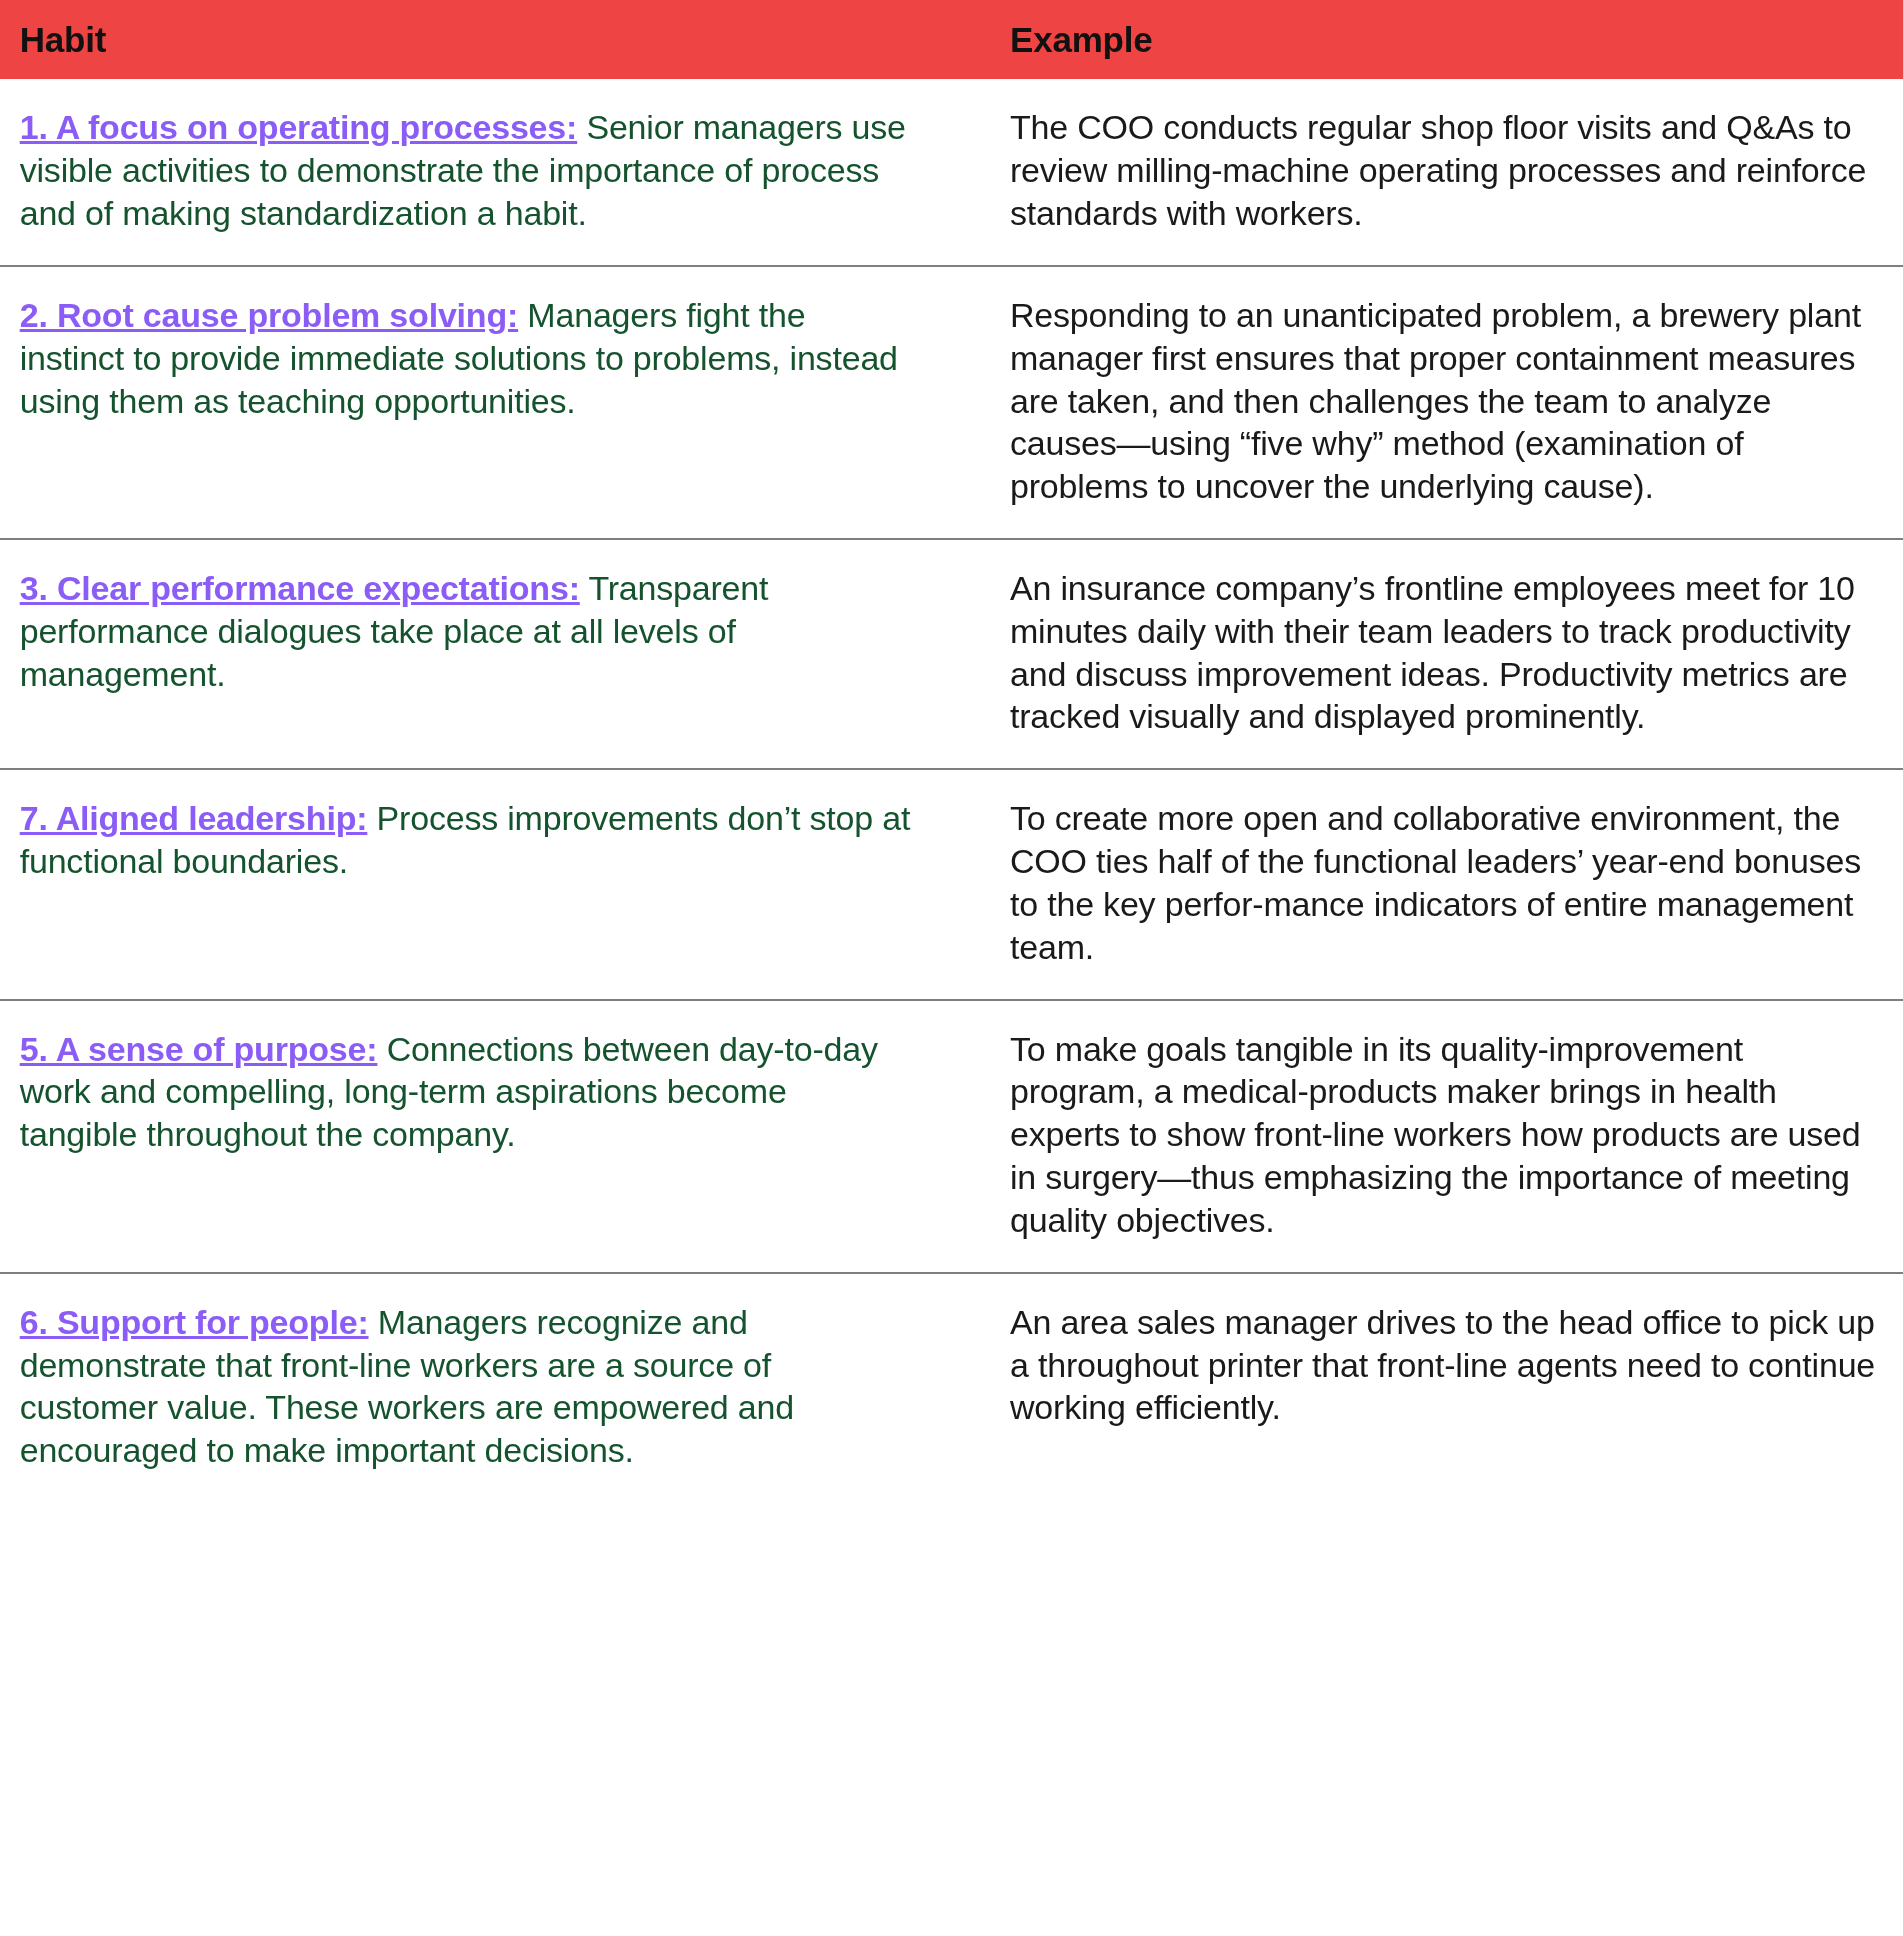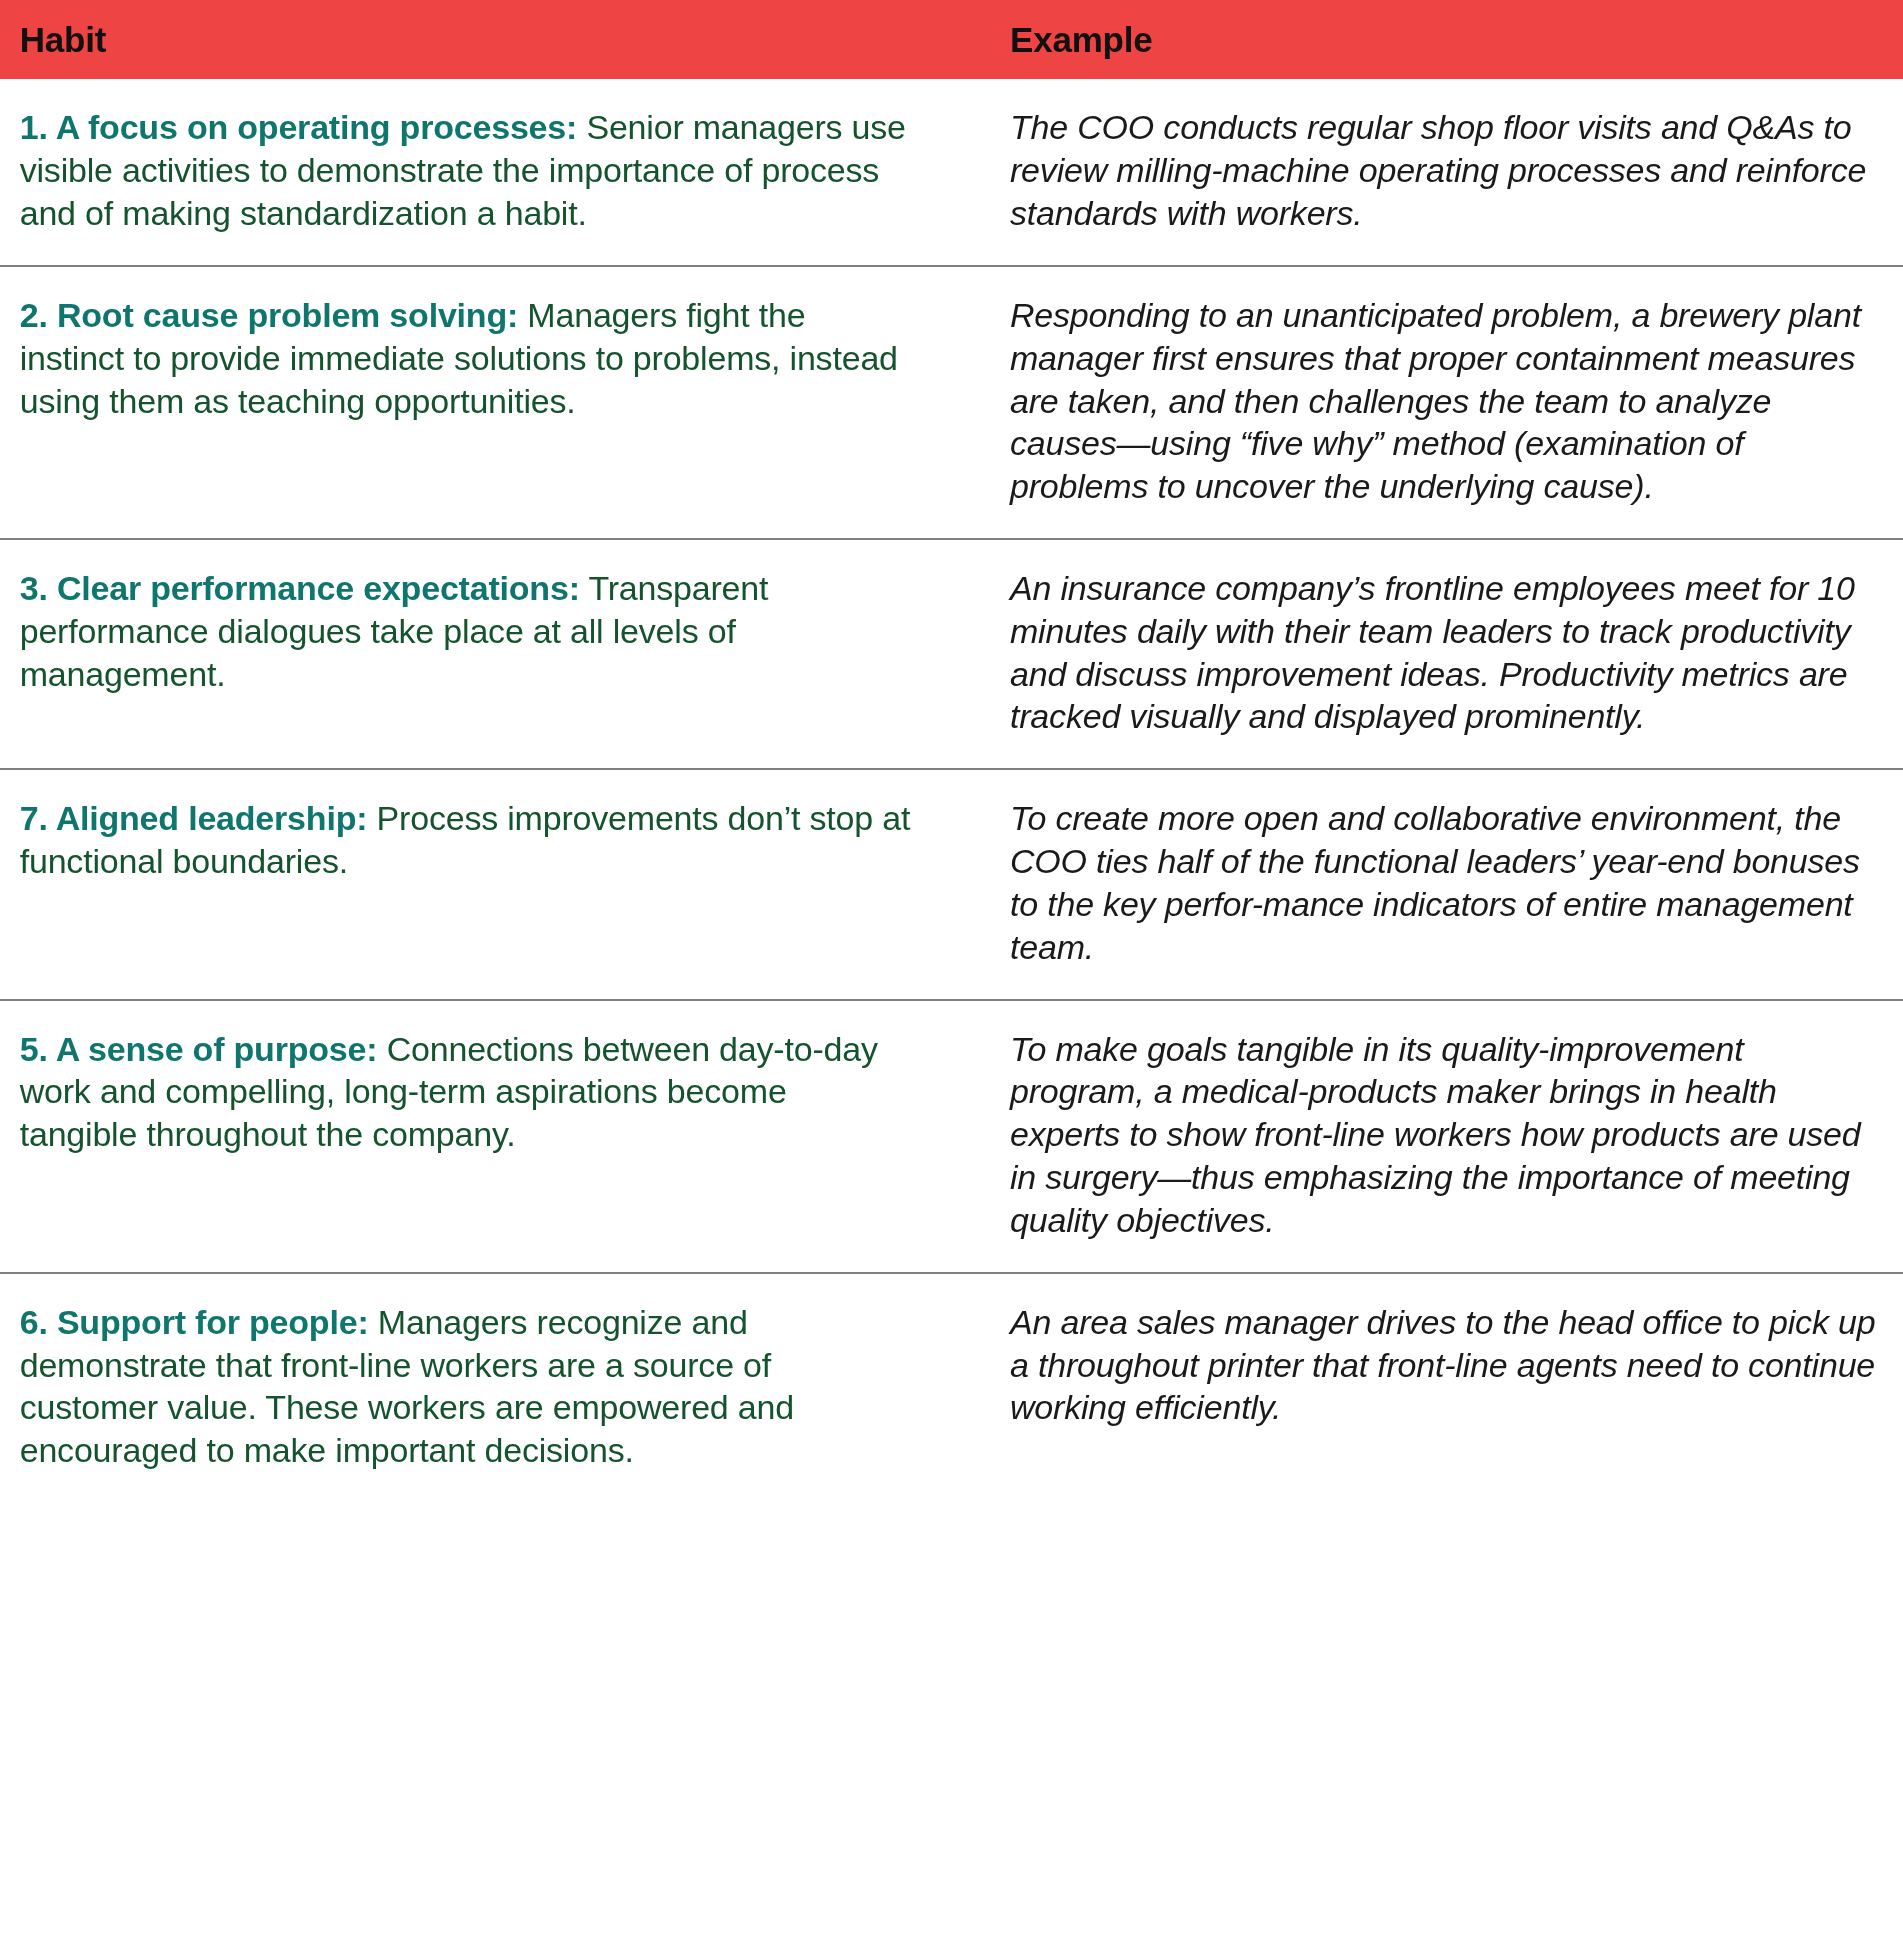"1. A focus on operating" .habit-title { color: #0f766e -> #8b5cf6; text-decoration: none -> underline }
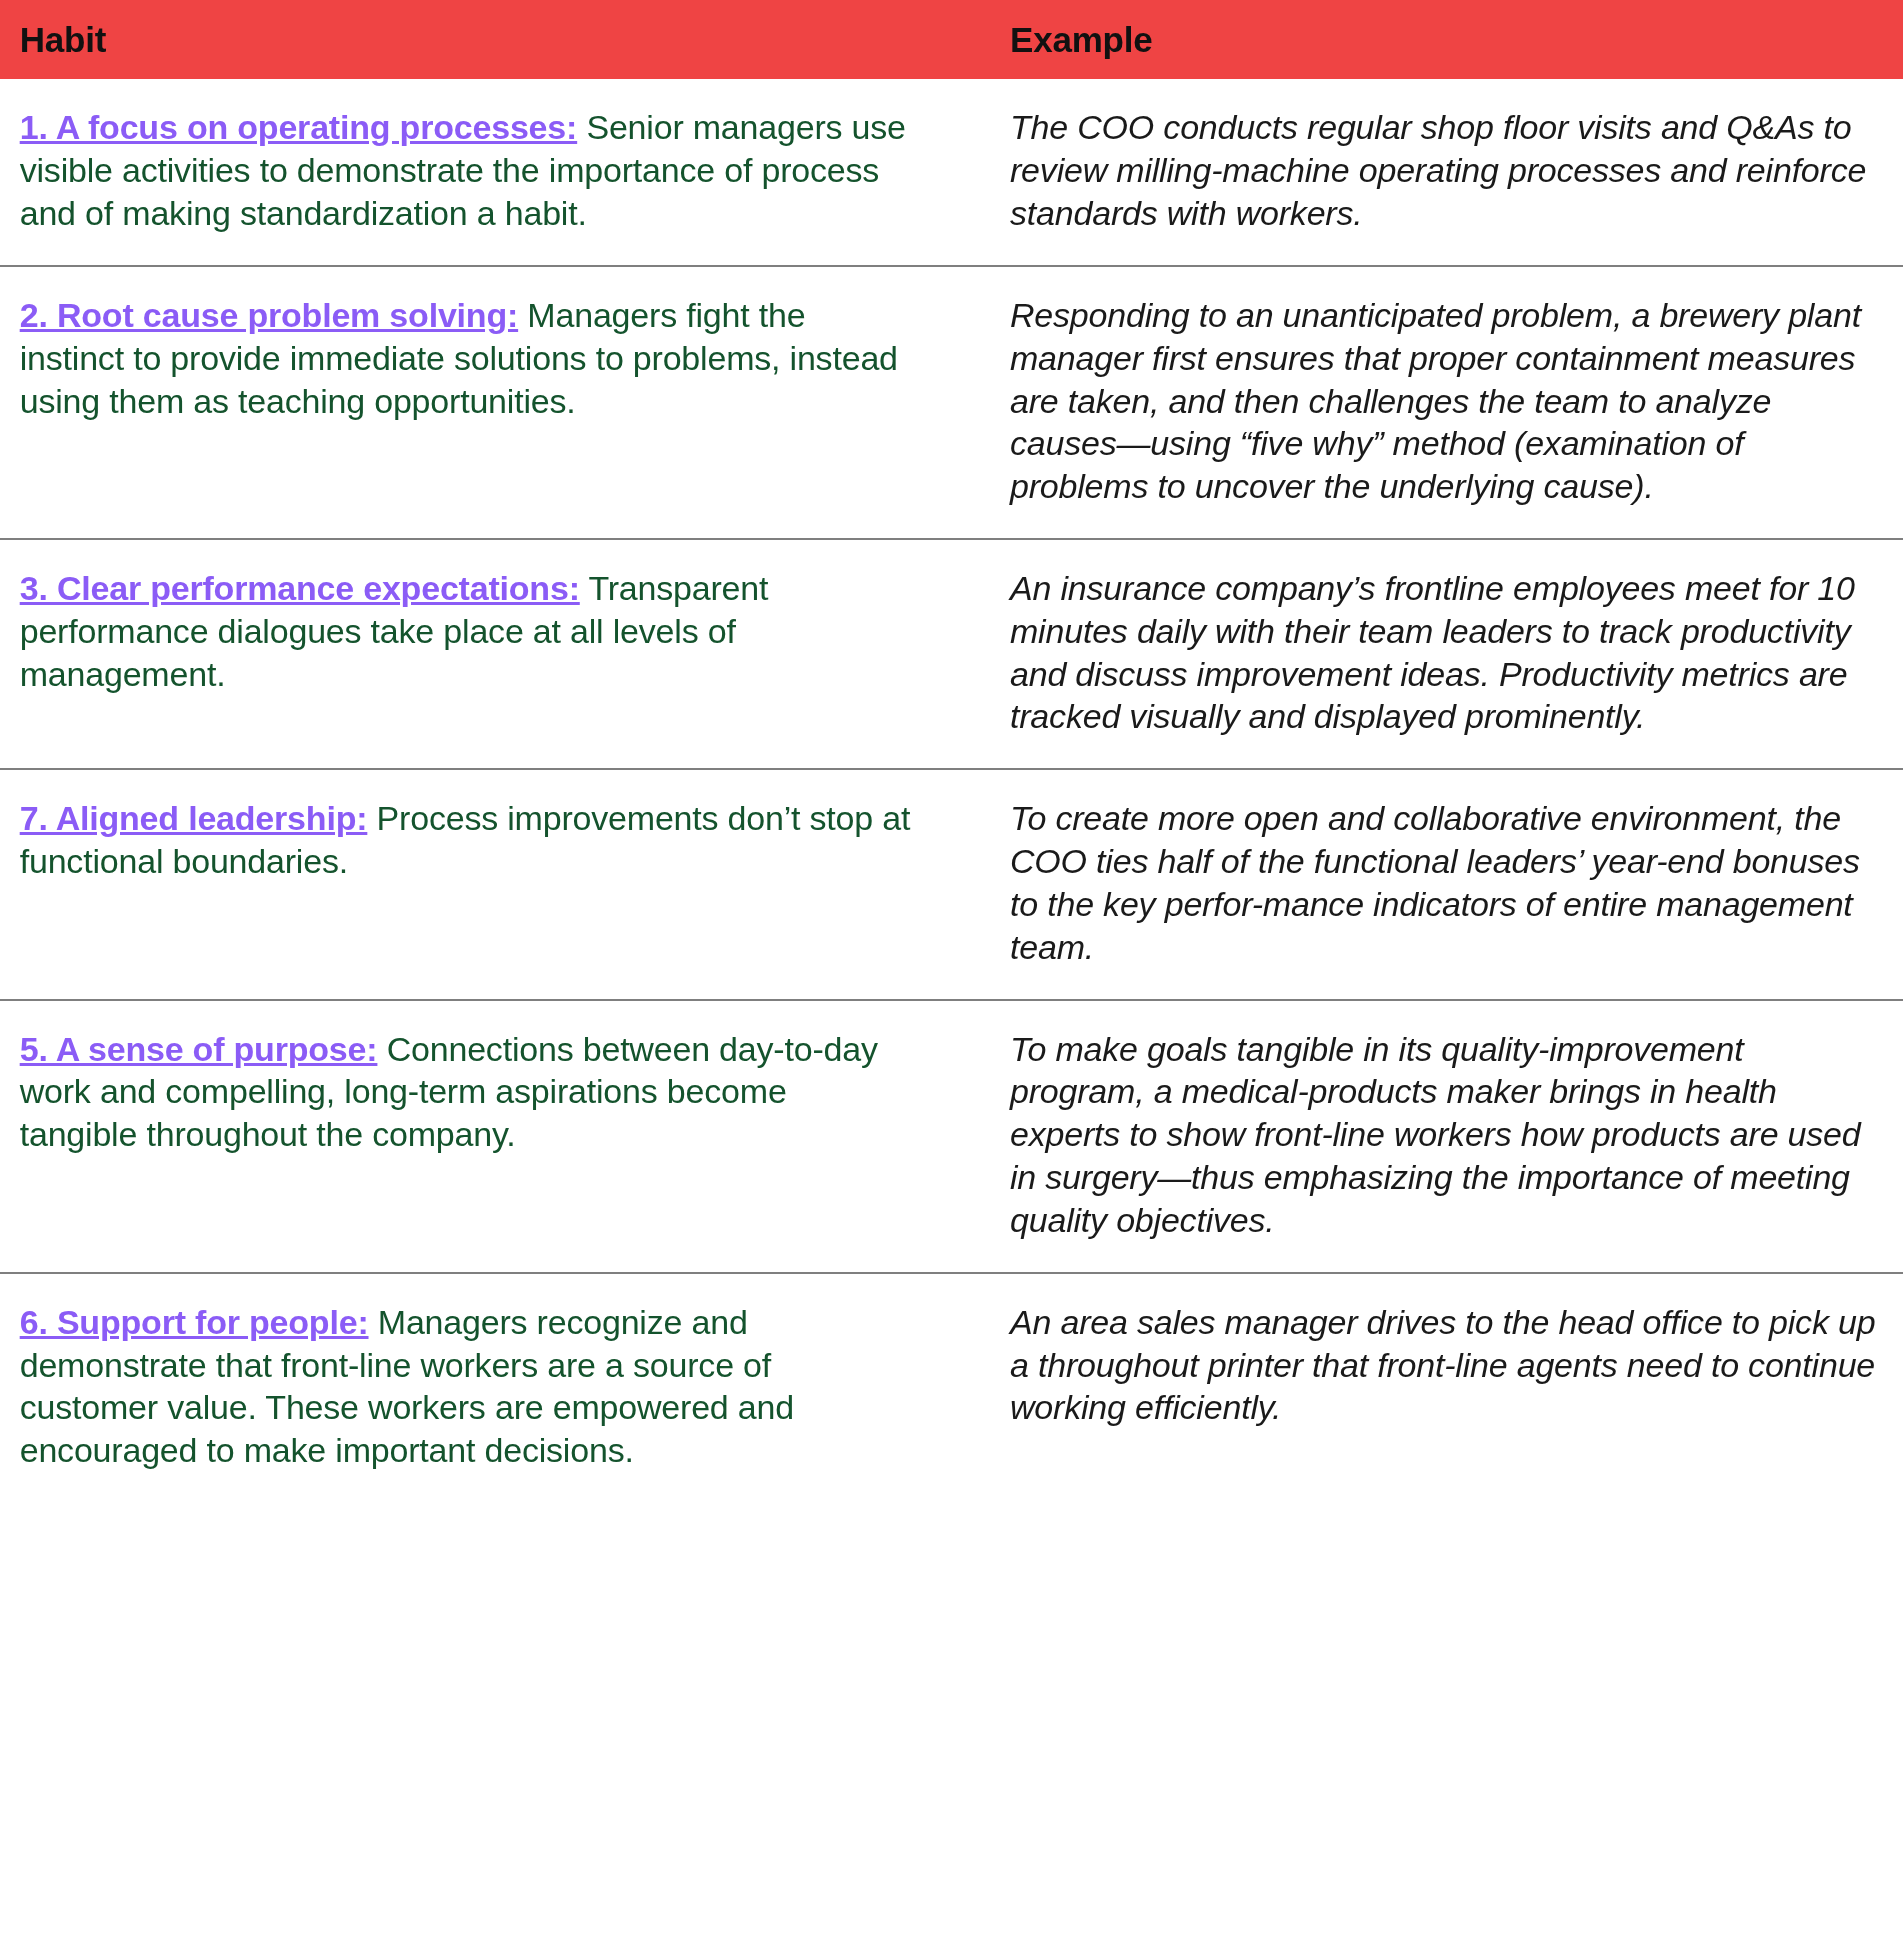"The COO conducts regular shop" tbody td.col2 { font-style: italic -> none }
